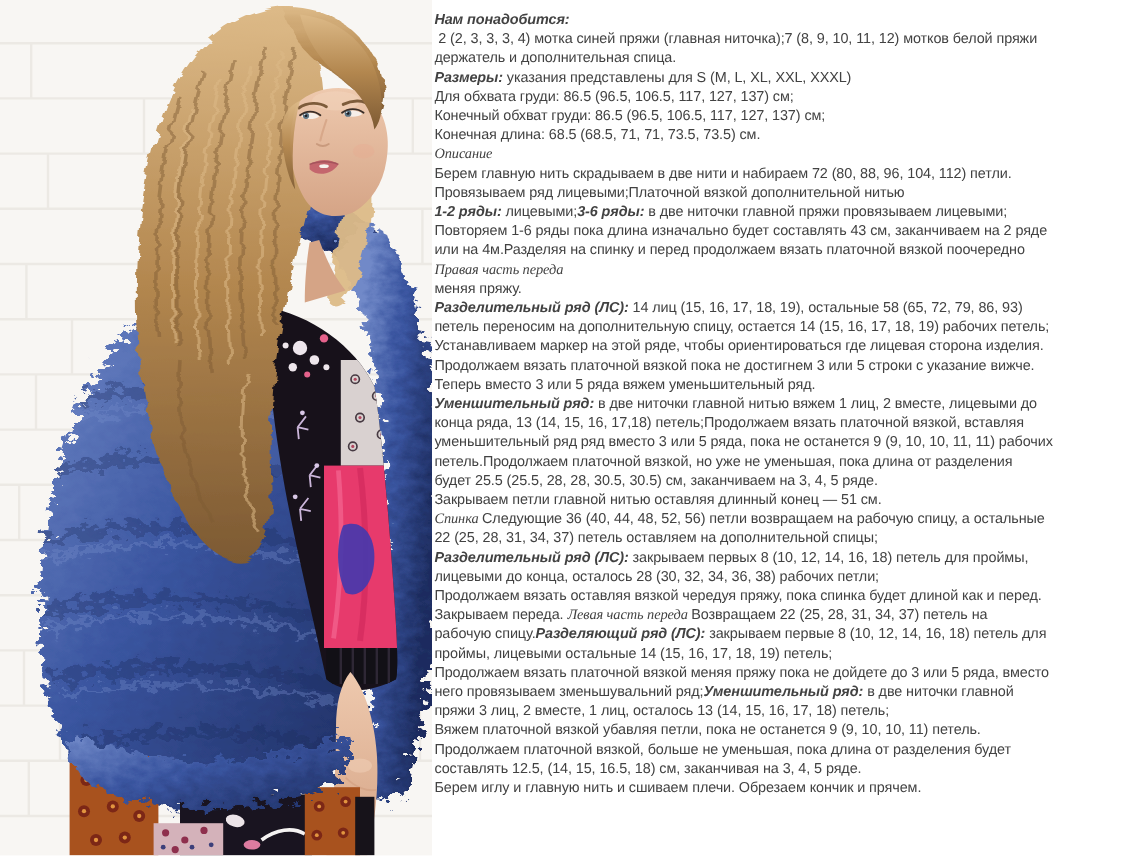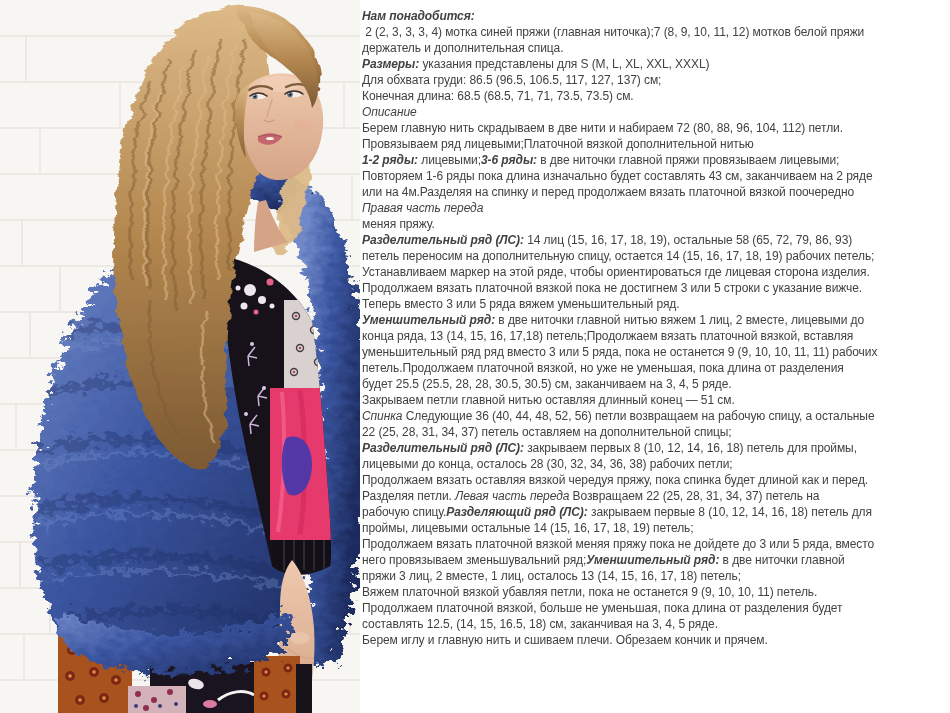"Конечный обхват груди: 86.5 (96.5," div.line { html: none -> <div><span>Конечный обхват груди: 86.5 (96.5, 106.5, 117, 127, 137) см;</span></div> }
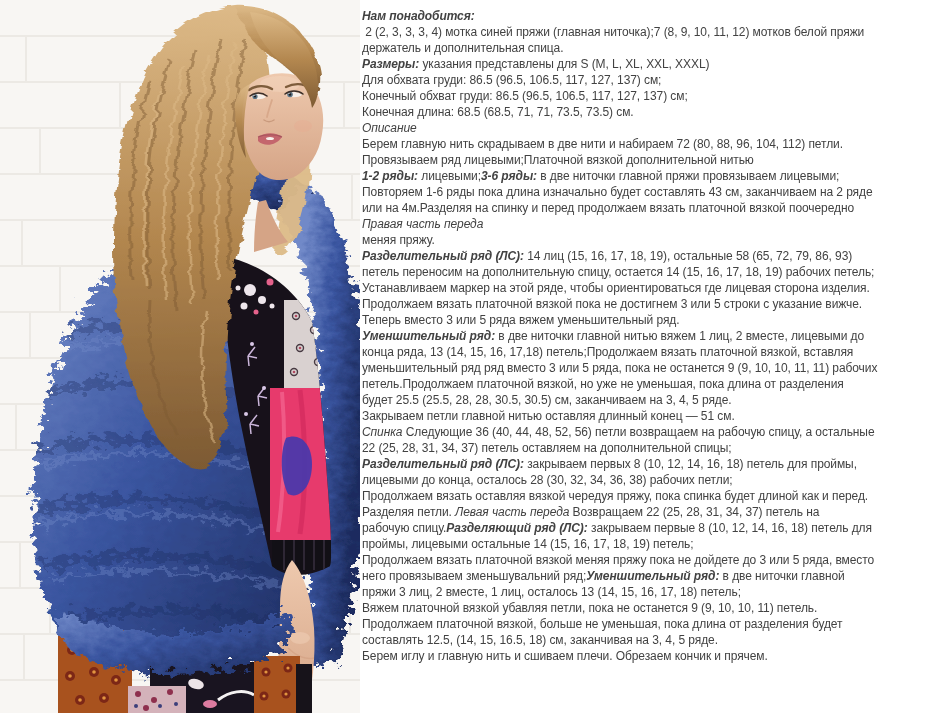"Описание" .seg-i { font-family: none -> Liberation Serif, serif }
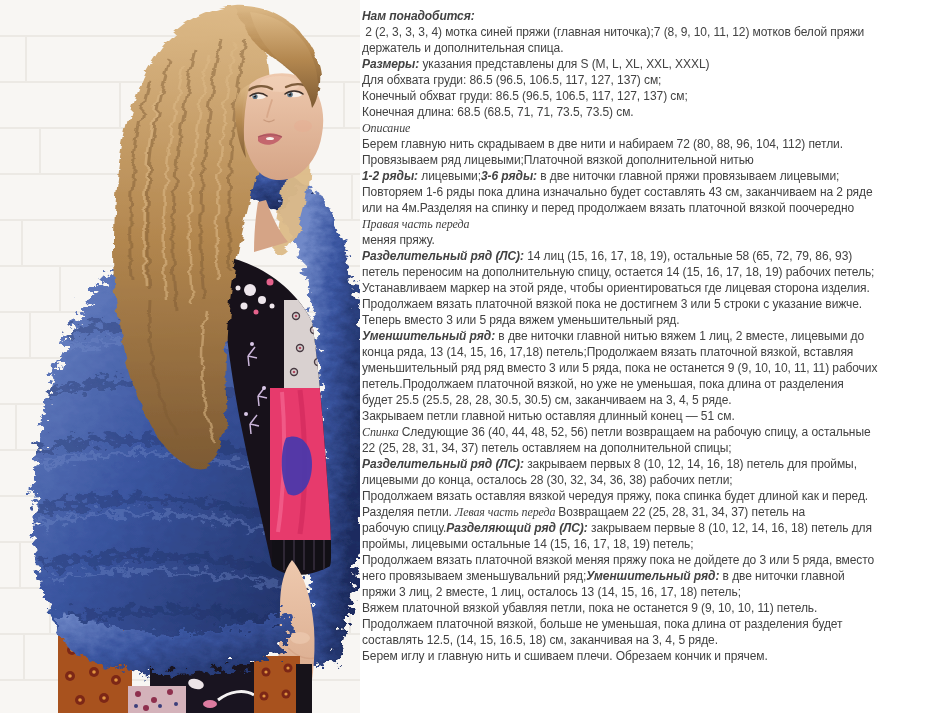"Разделяя петли." span.seg-n { text: Разделяя петли -> Закрываем переда }
